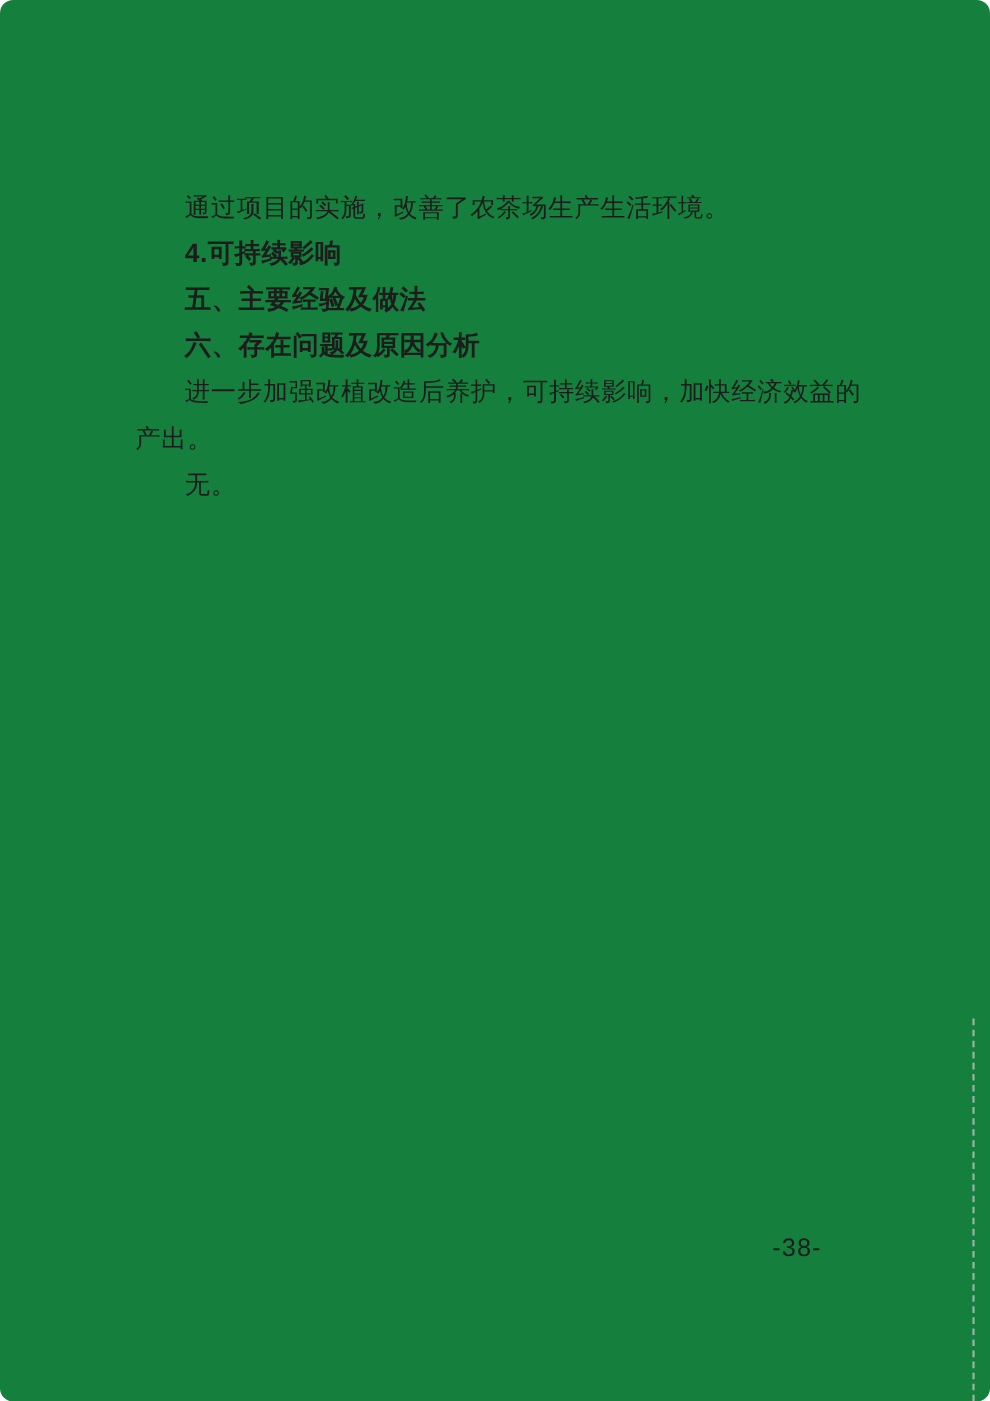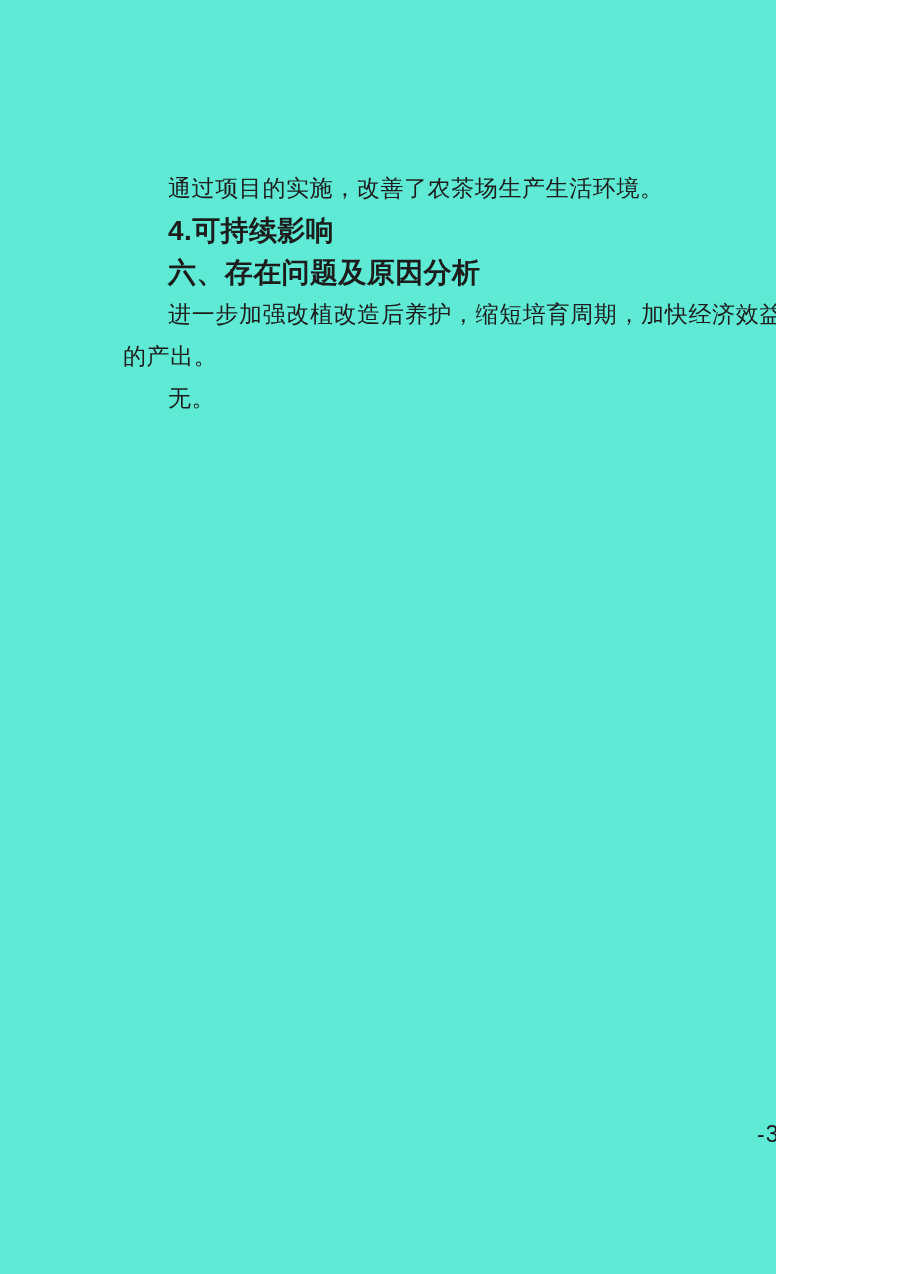"通过项目的实施，改善了农茶场生产生活环境。" .page { background: #5eead4 -> #15803d; border-radius: none -> 12px; width: 776px -> 900px }
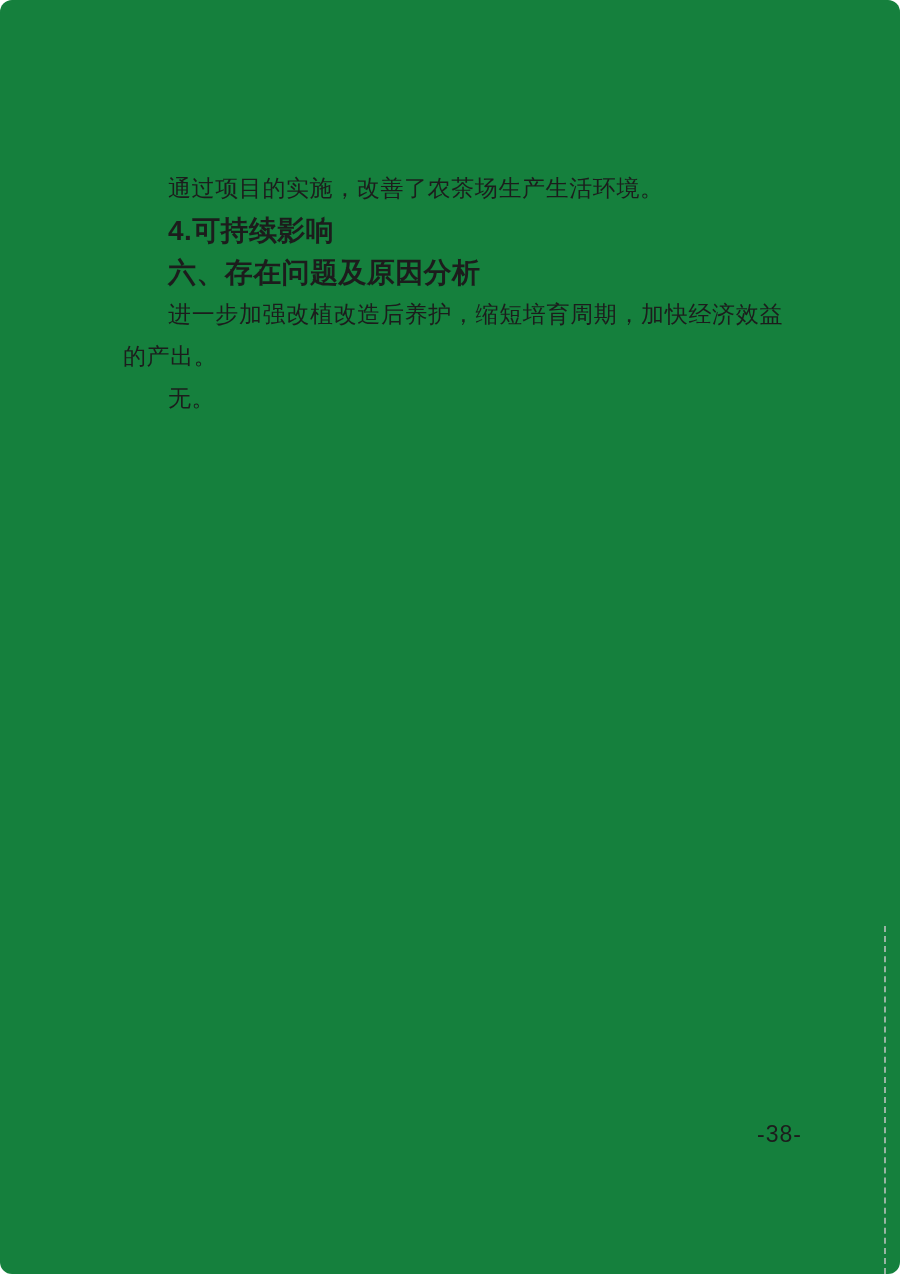"4.可持续影响" .heading { font-size: 28px -> 24px }
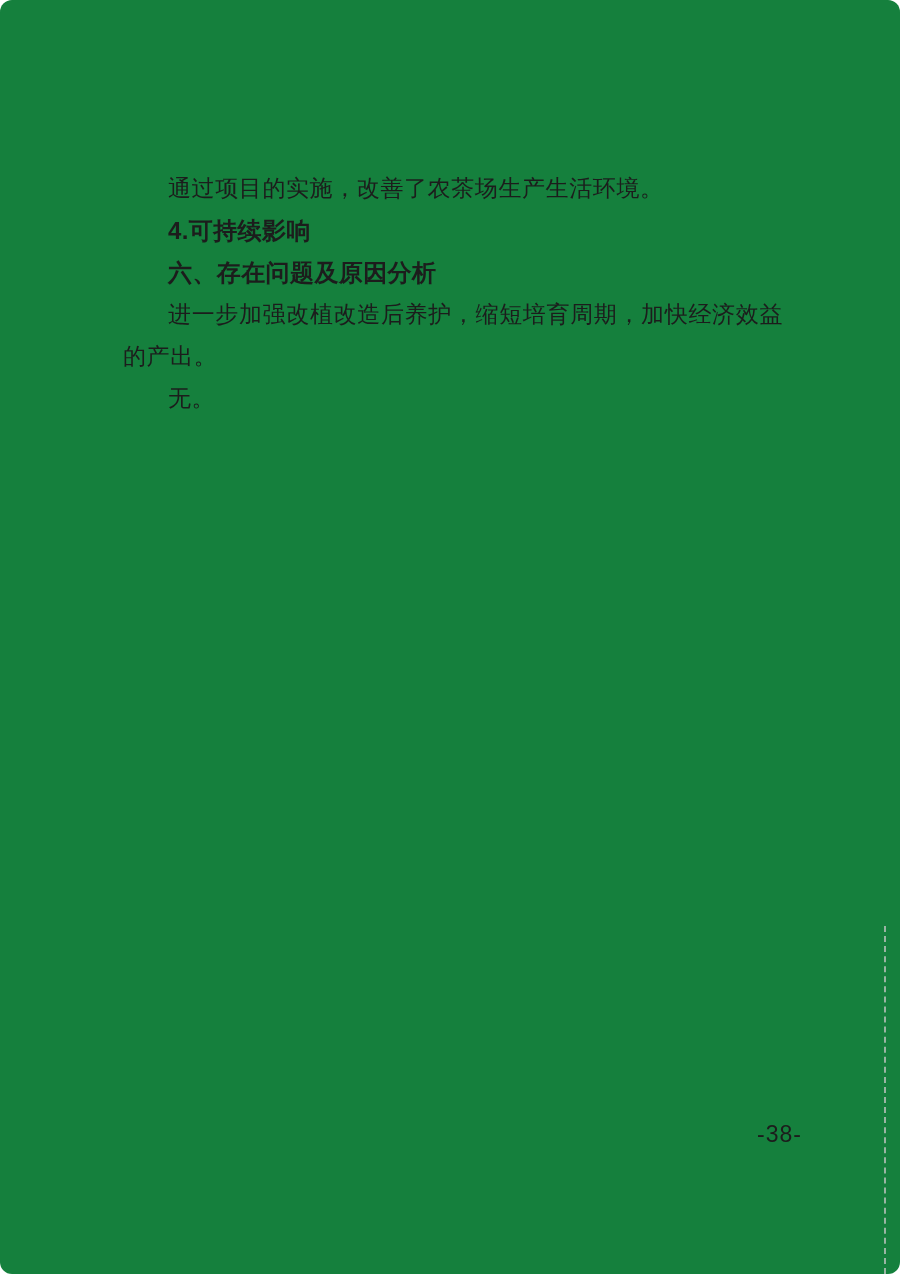"五、主要经验及做法" p.heading { html: none -> <p>五、主要经验及做法</p> }
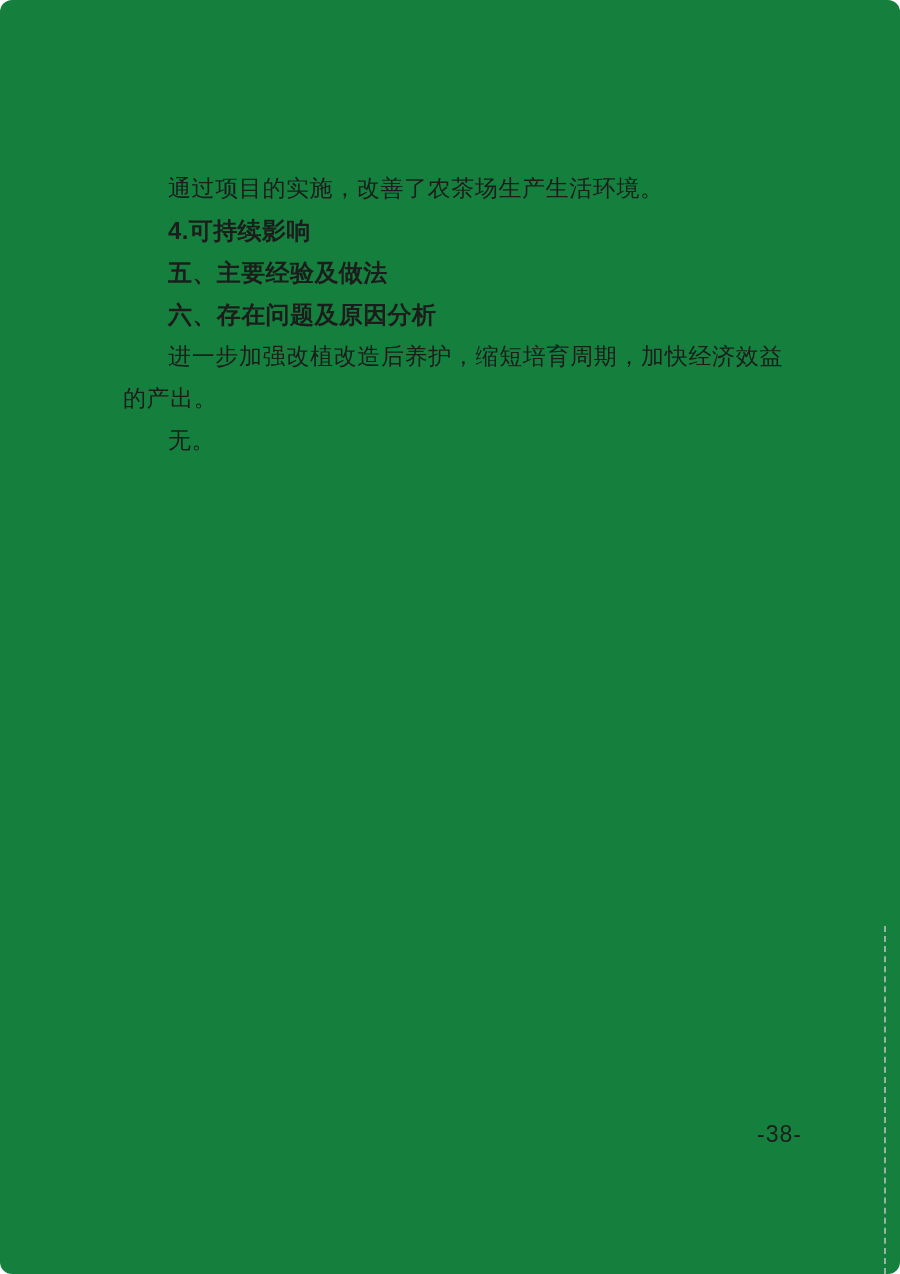"进一步加强改植改造后养护，缩短培育周期，加快经济效益的产出。" p.para { text: 缩短培育周期 -> 可持续影响 }
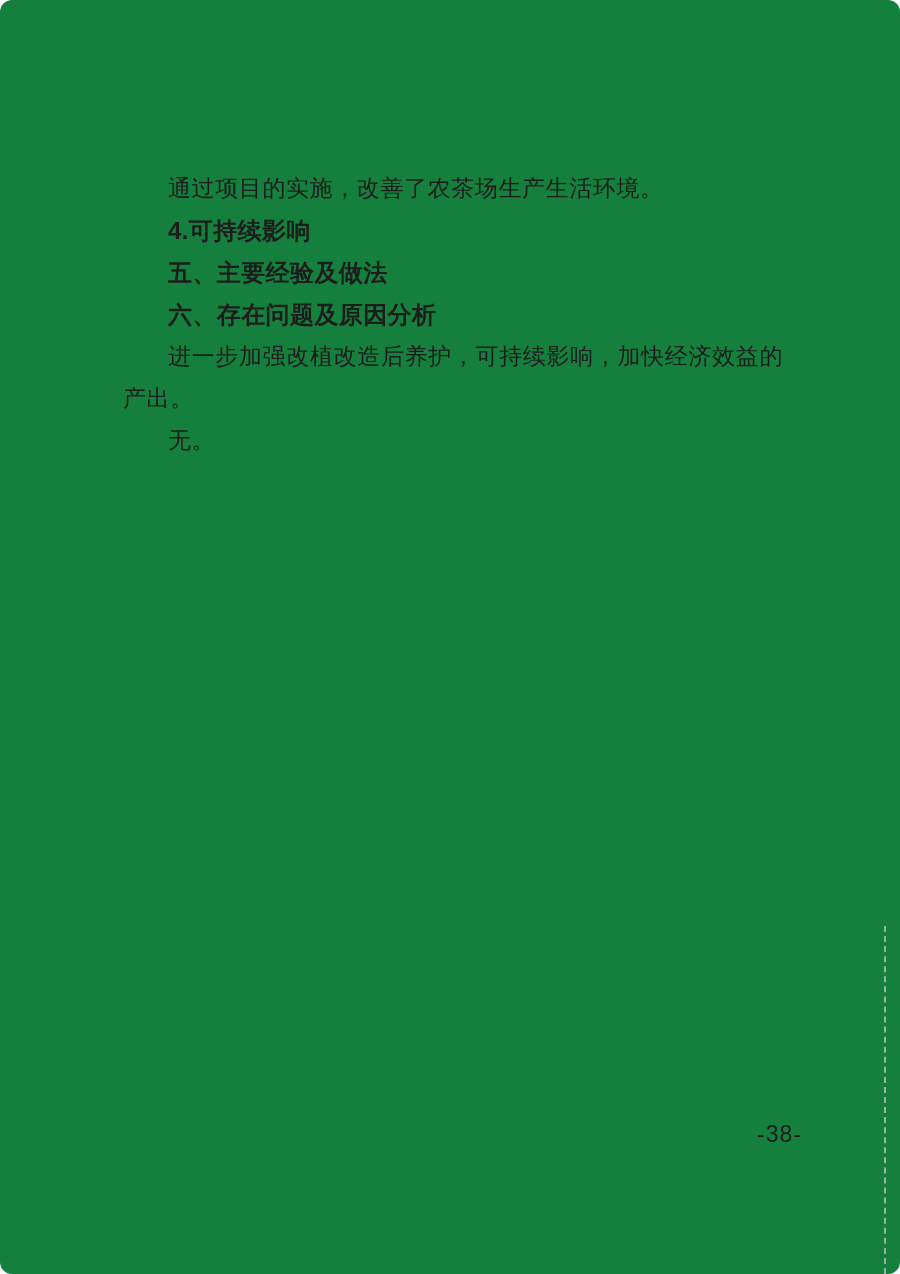"-38-" .page-number { left: 757px -> 702px }
